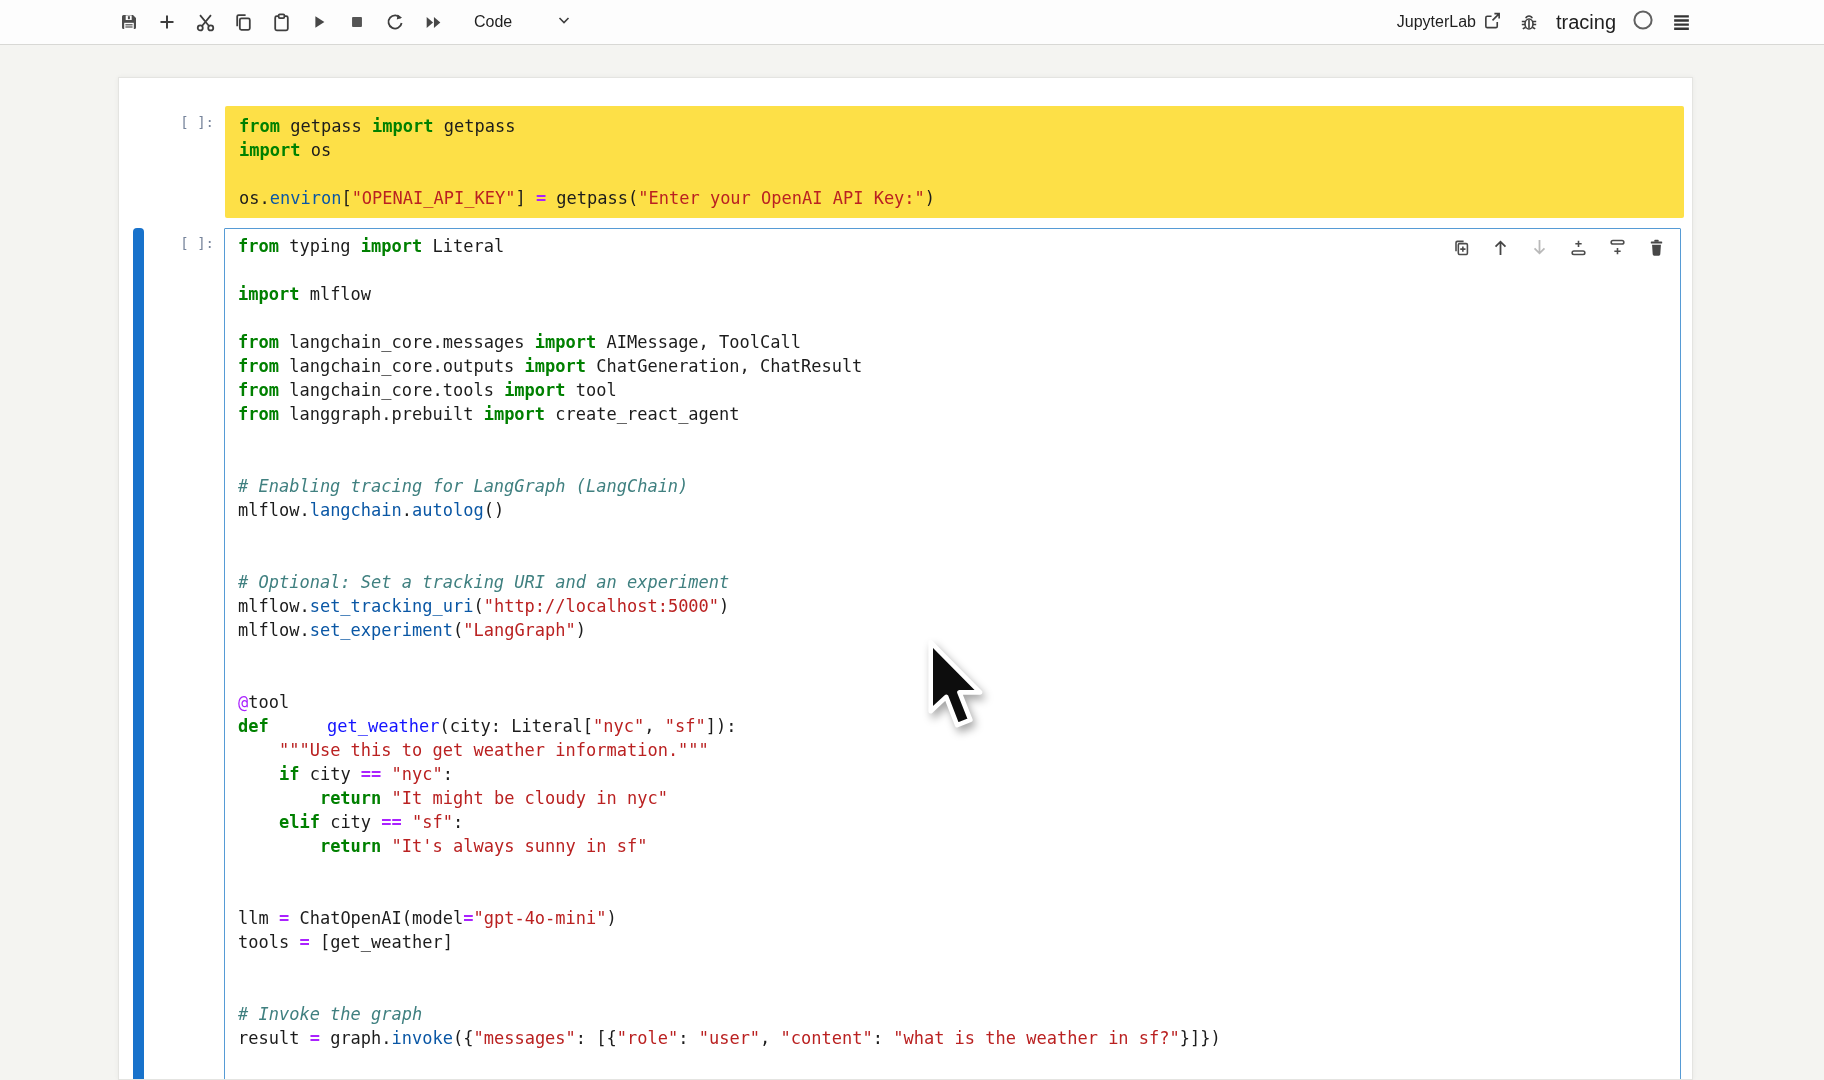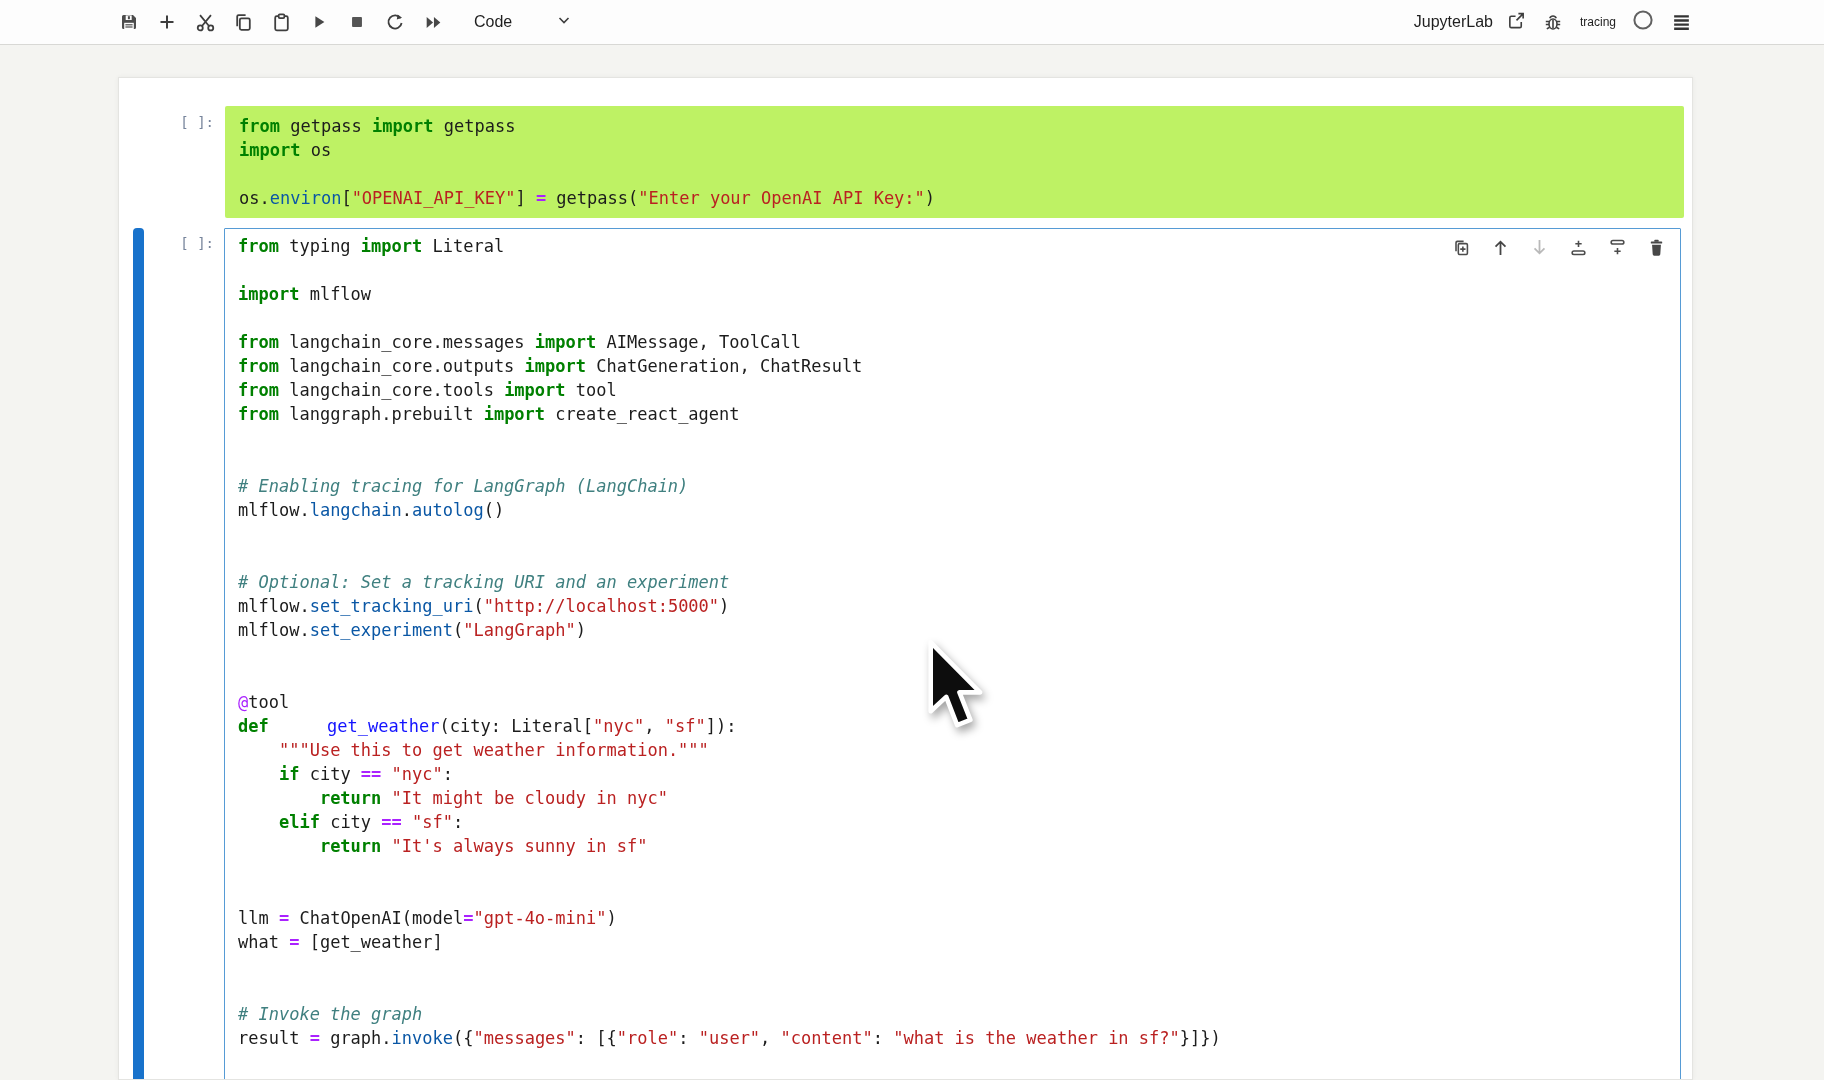"JupyterLab" .applink { gap: 14px -> 7px }
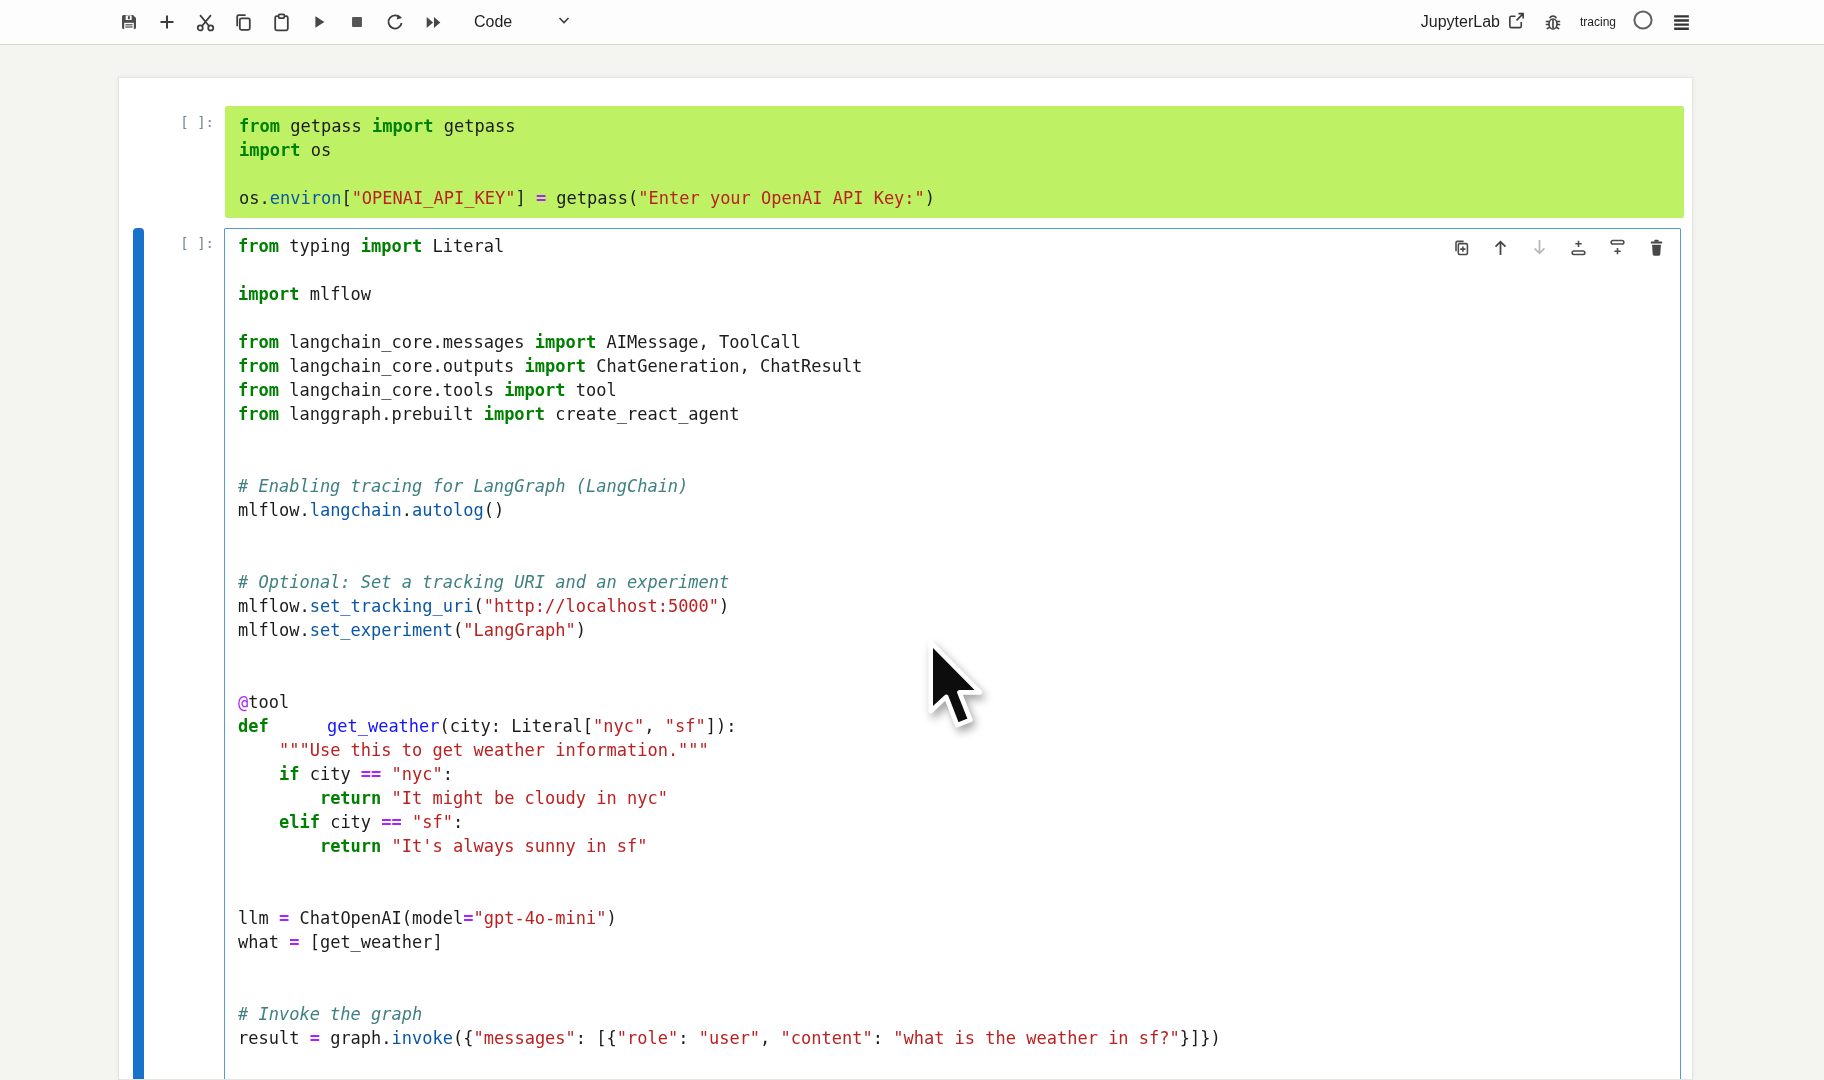"tracing" .kernelname { font-size: 12px -> 20px }
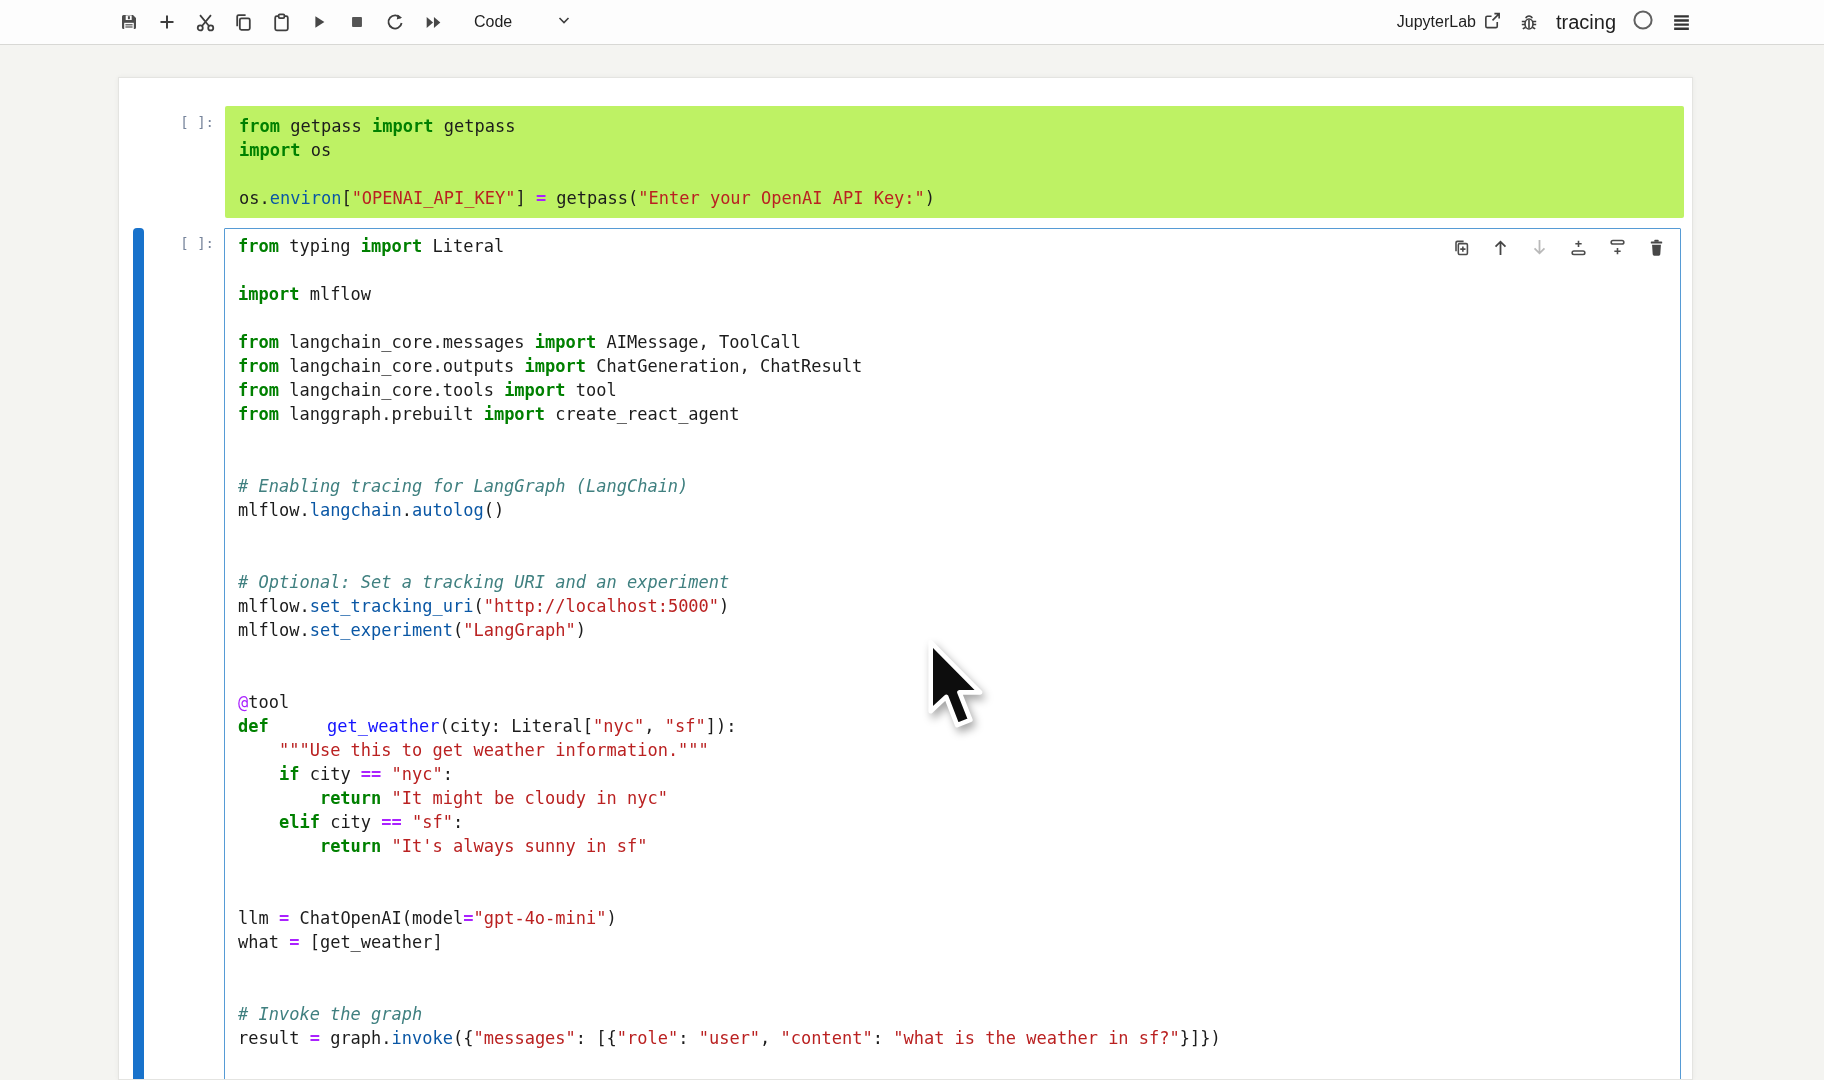"from getpass import getpass" .editor-1 { background: #bef264 -> #fde047 }
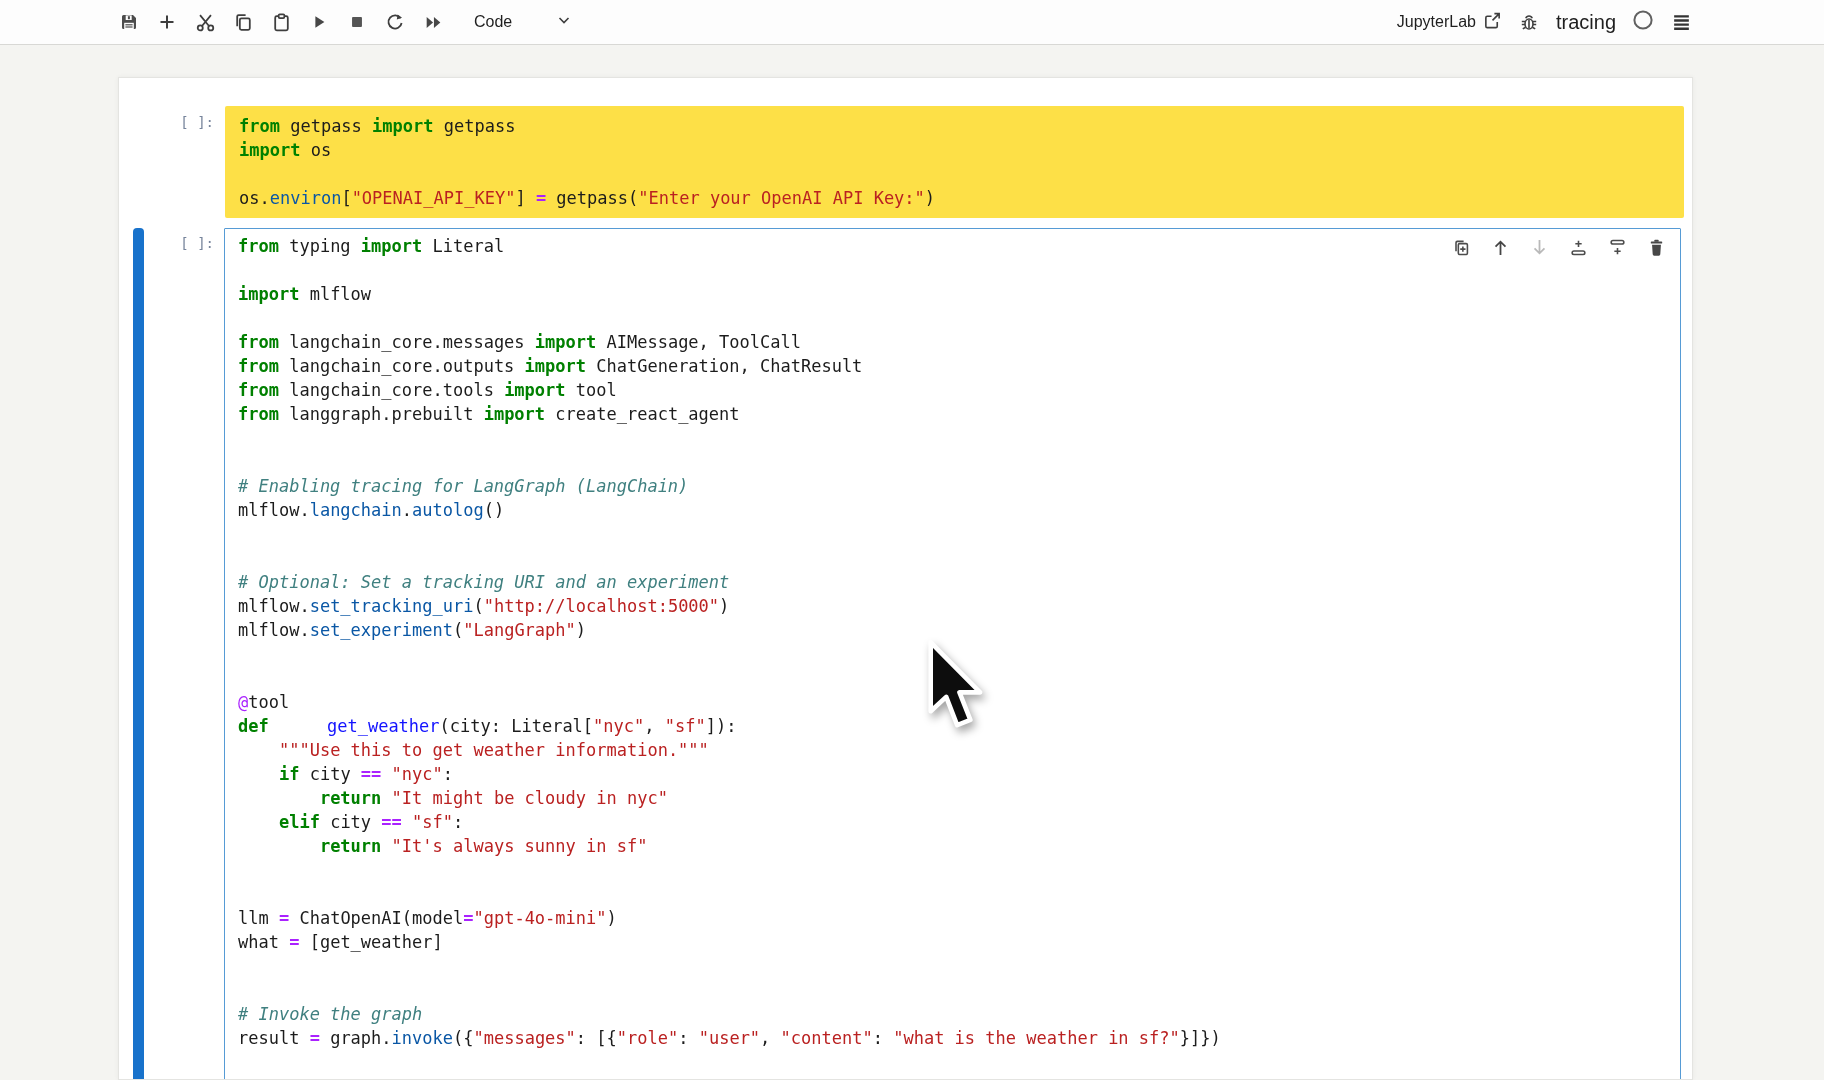"what" span.tk-pl { text: what -> tools }
